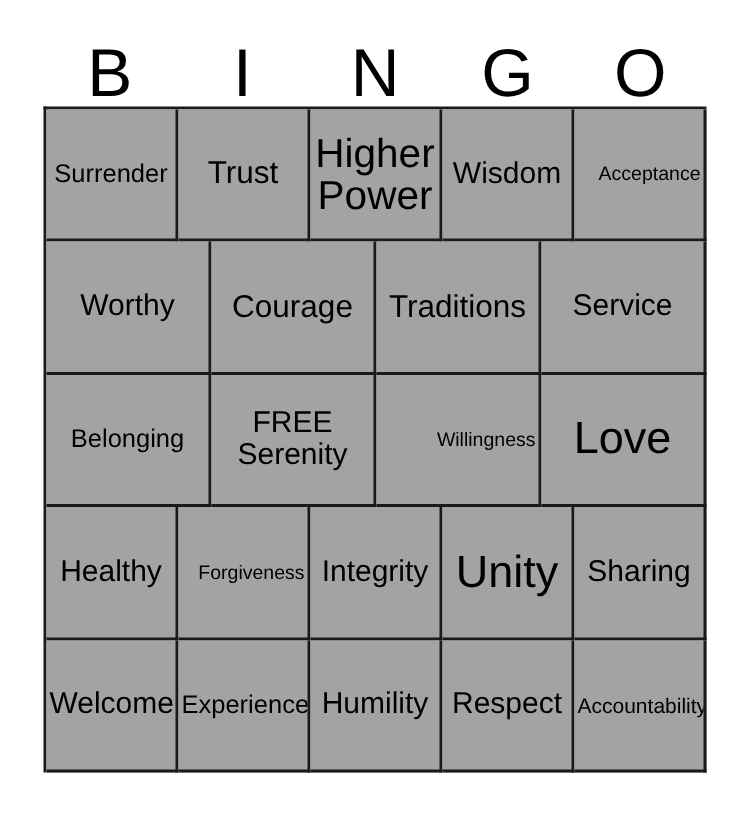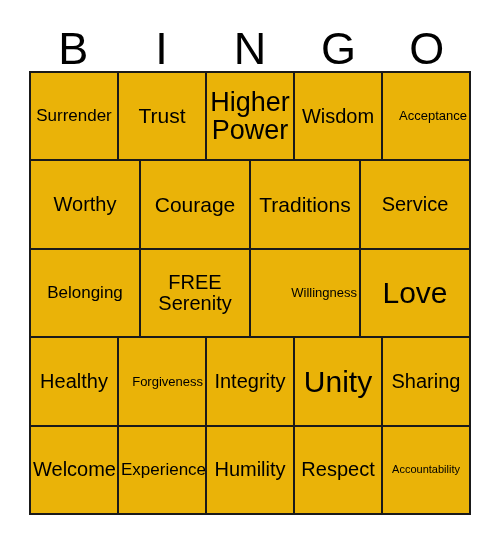"Surrender" .cell { background: #eab308 -> #a3a3a3 }
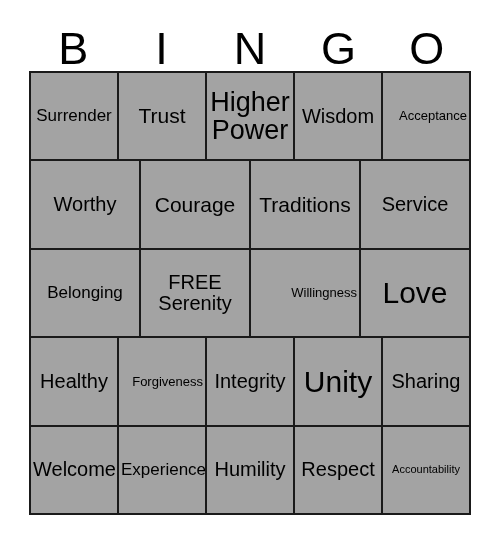"Accountability" .sz-tiny { font-size: 11px -> 14px }
